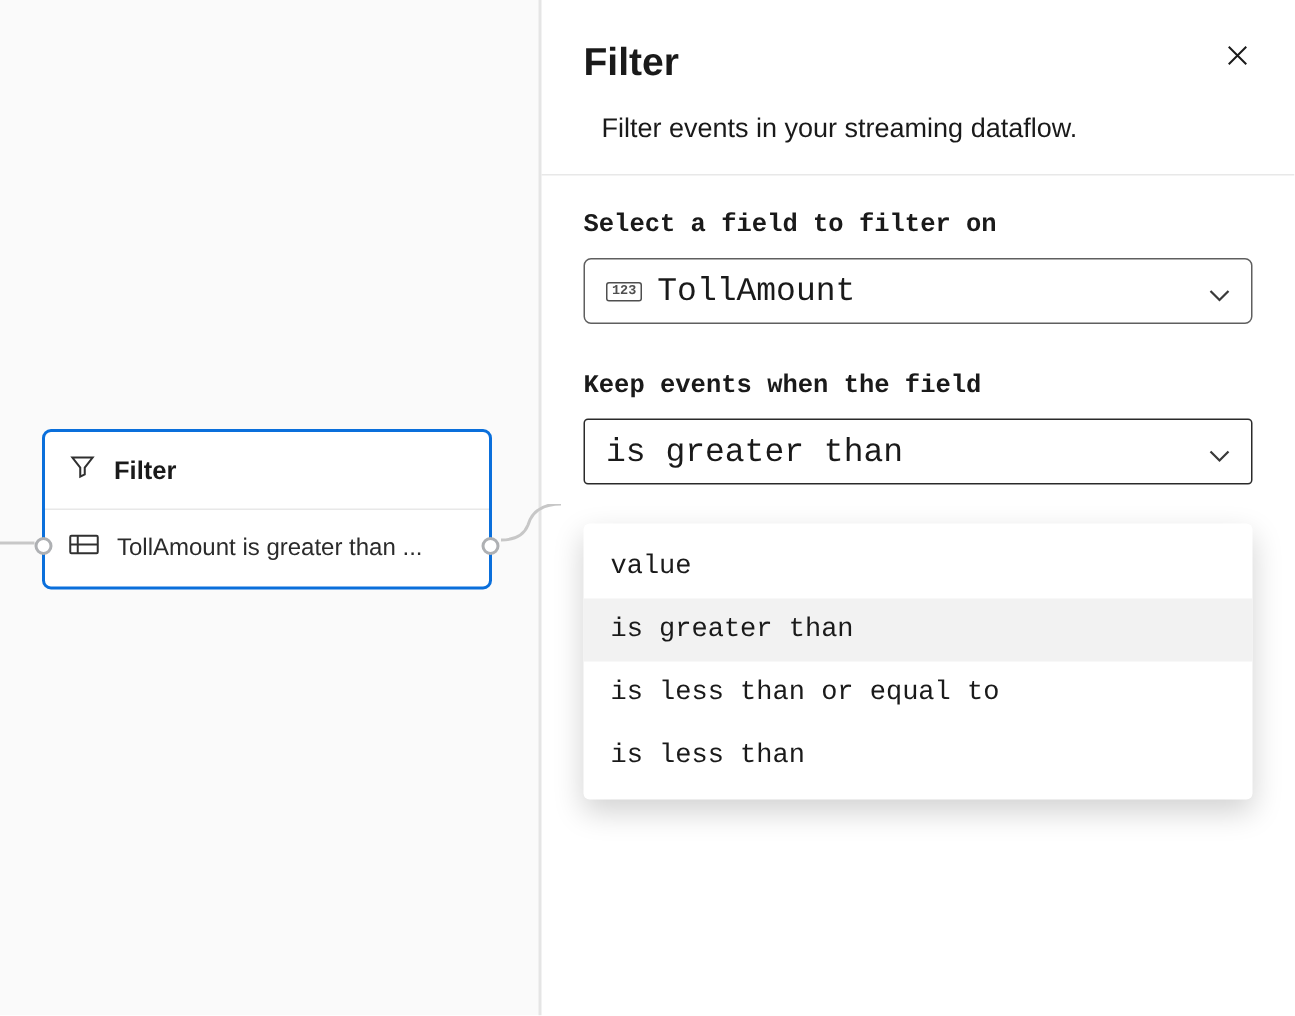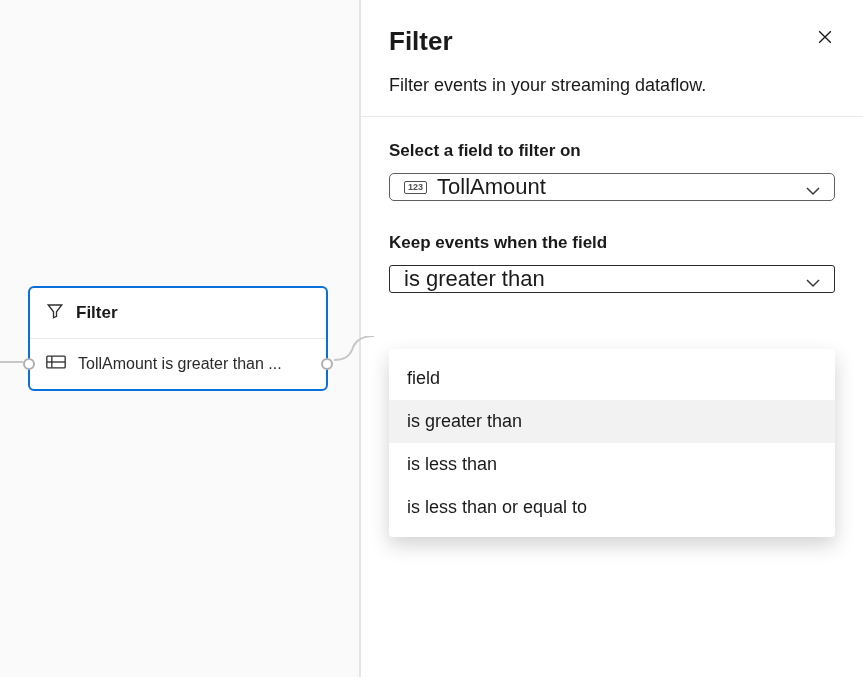"Filter events in your streaming" .panel-desc { margin-left: none -> 12px }
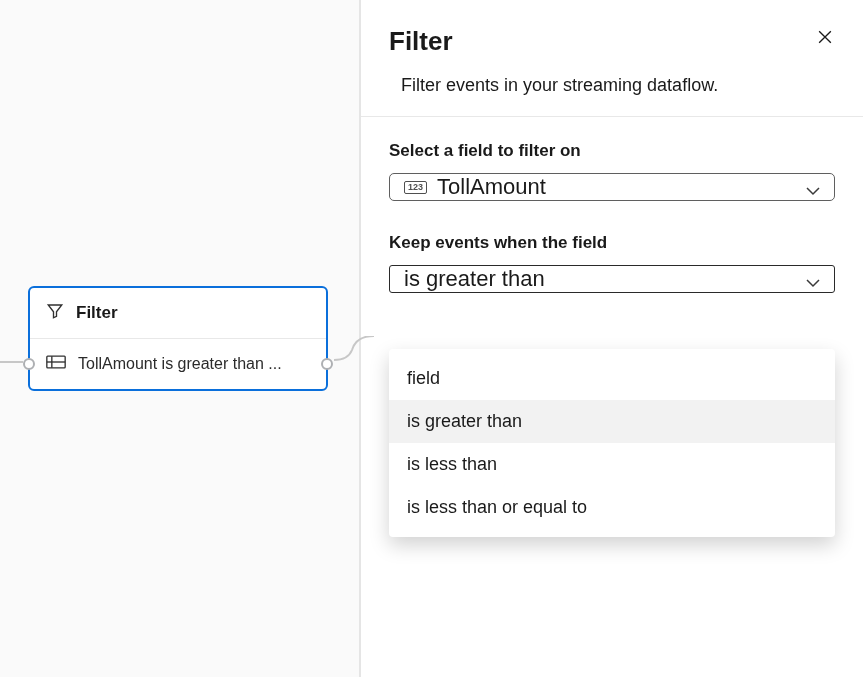"Select a field to filter" .panel-body { font-family: none -> Liberation Mono, monospace }
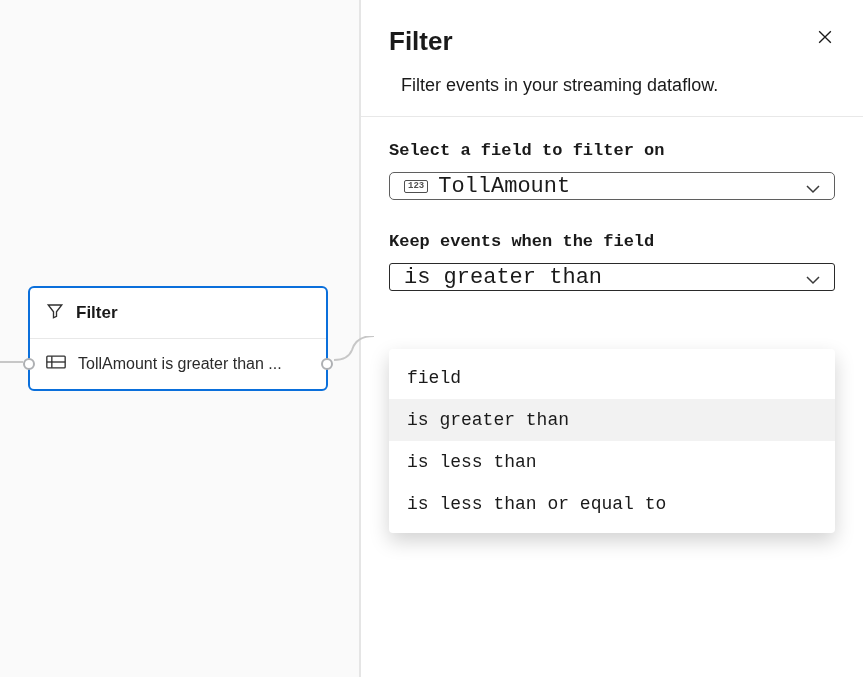"123" .select { height: 28px -> 44px }
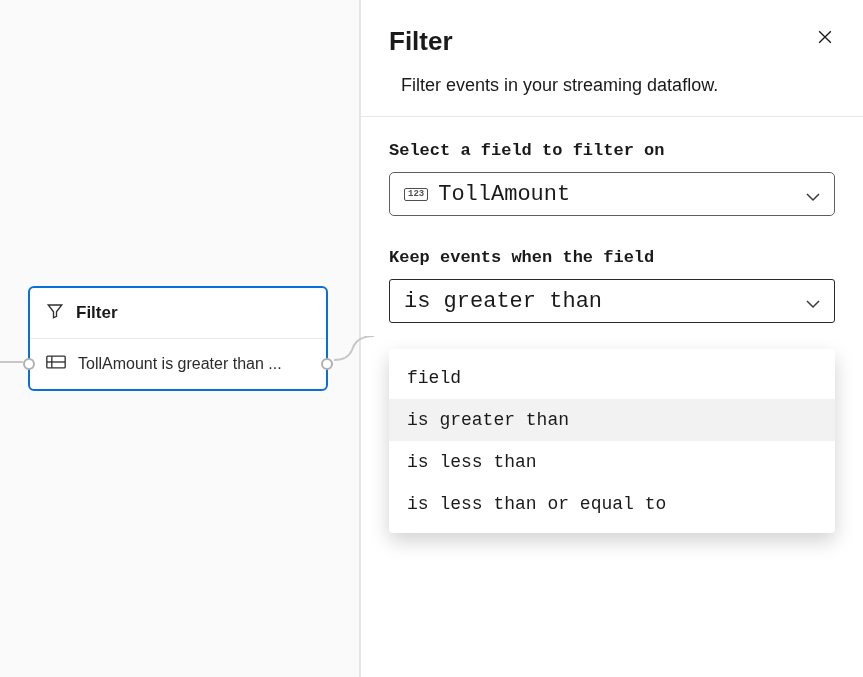"field" div.dropdown-item { text: field -> value }
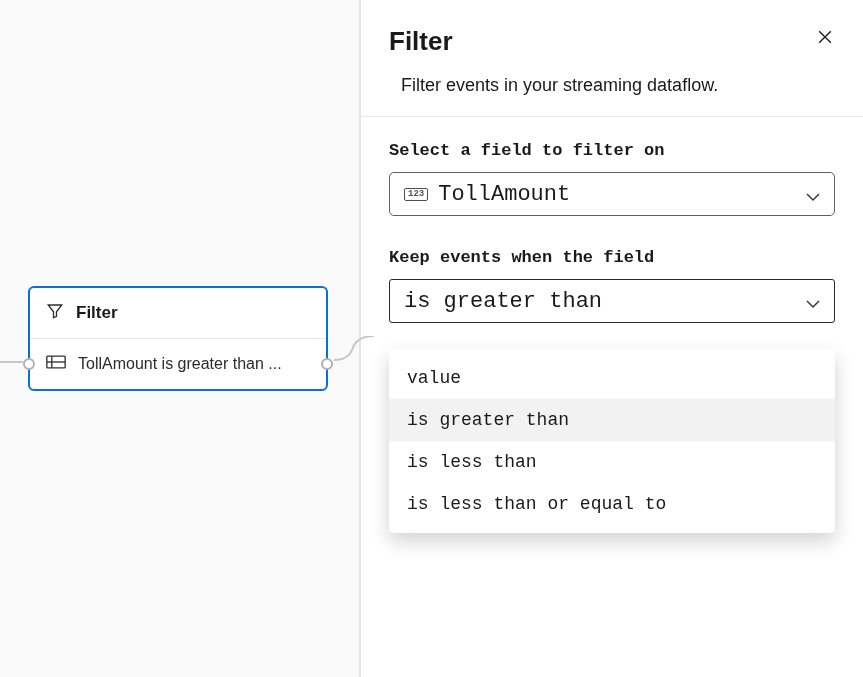"is less than" div.dropdown-item { order: before "is less than or equal" -> after "is less than or equal" }
